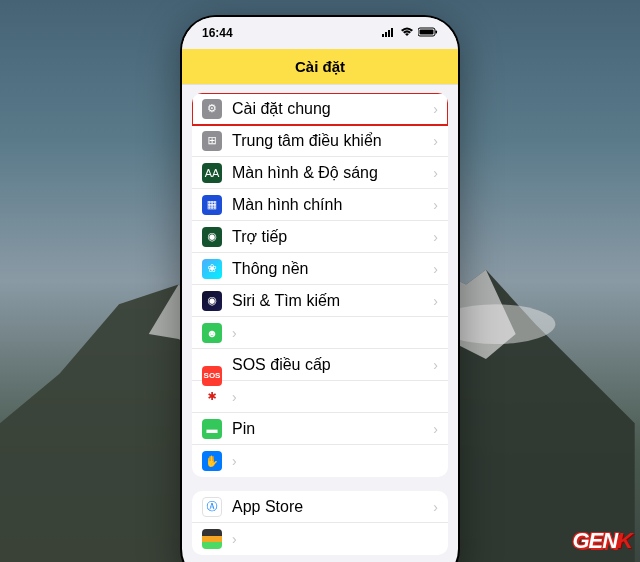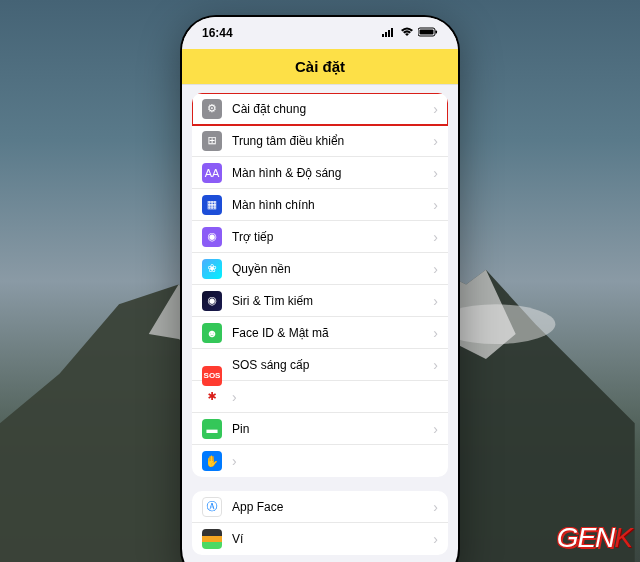"Cài đặt chung" .label { font-size: 12px -> 16px }
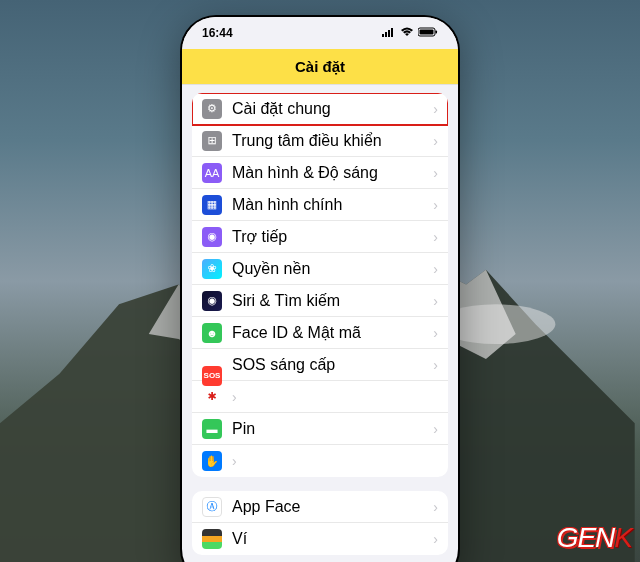"AA" .i-blue { background: #8b5cf6 -> #14532d }
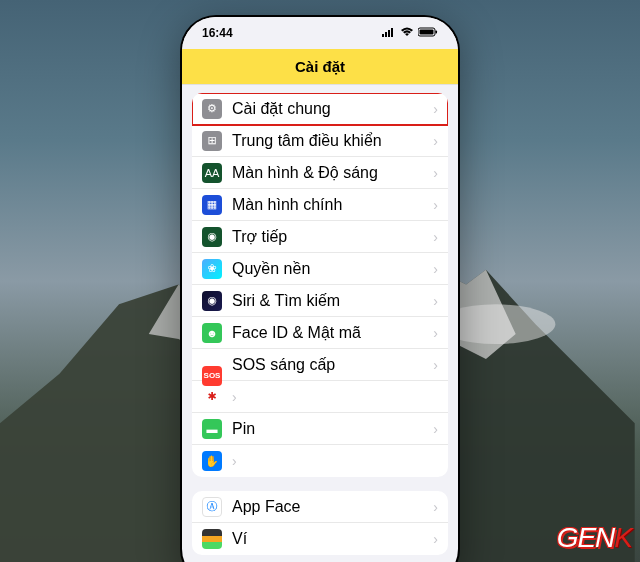"Quyền nền" div.label { text: Quyền -> Thông }
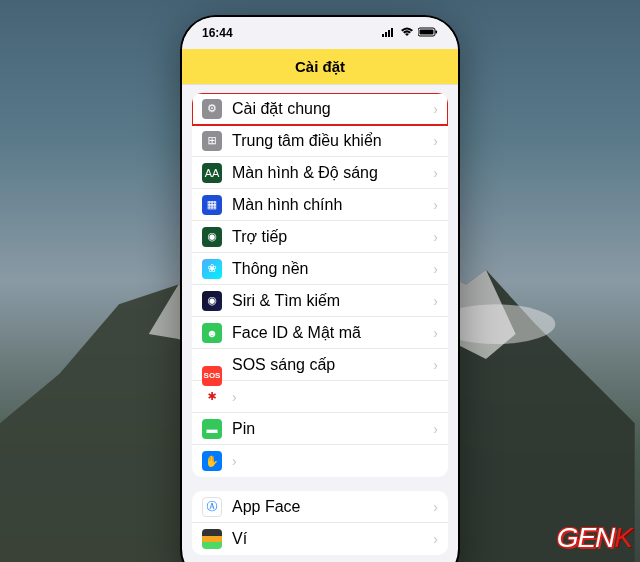"Face ID & Mật mã" div.label { html: <div>Face ID &amp; Mật mã</div> -> none }
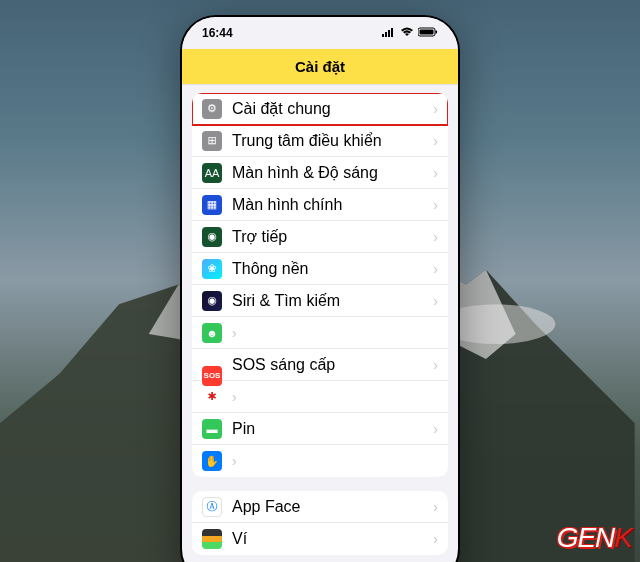"SOS sáng cấp" div.label { text: sáng -> điều }
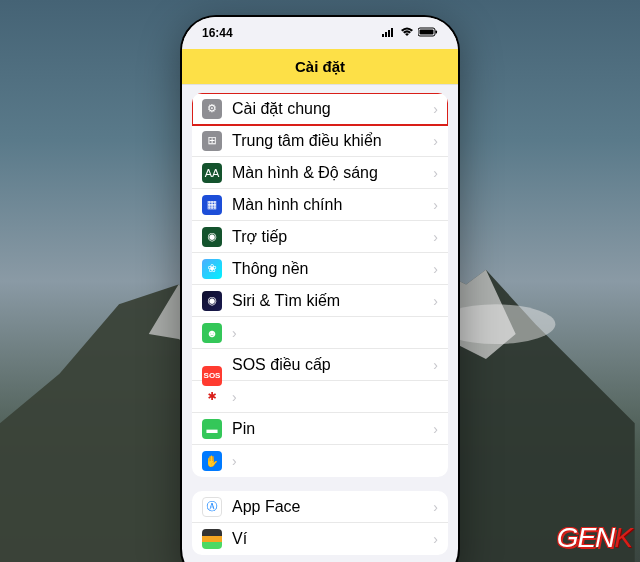"App Face" div.label { text: Face -> Store }
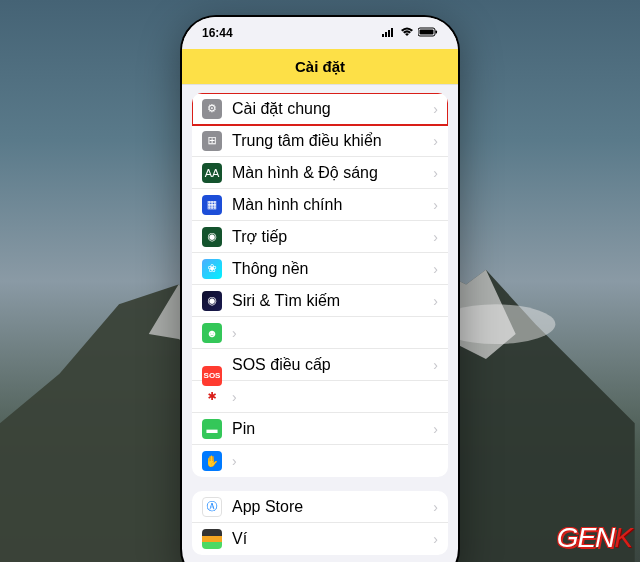"Ví" div.label { html: <div>Ví</div> -> none }
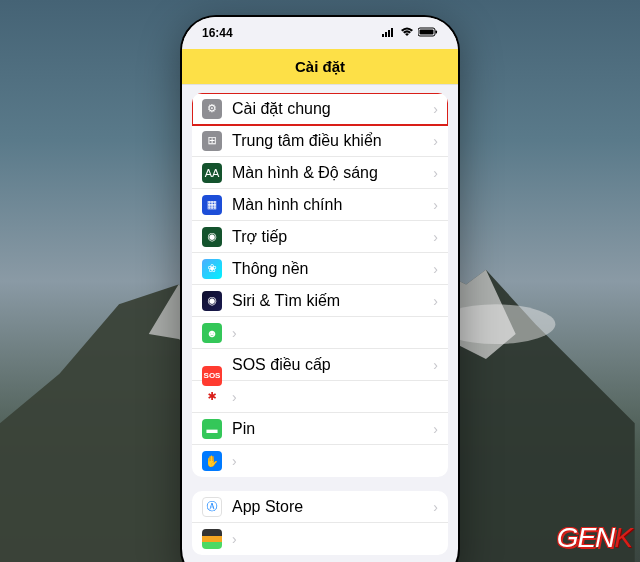"GENK" .watermark { font-size: 28px -> 22px; font-weight: 400 -> 700 }
